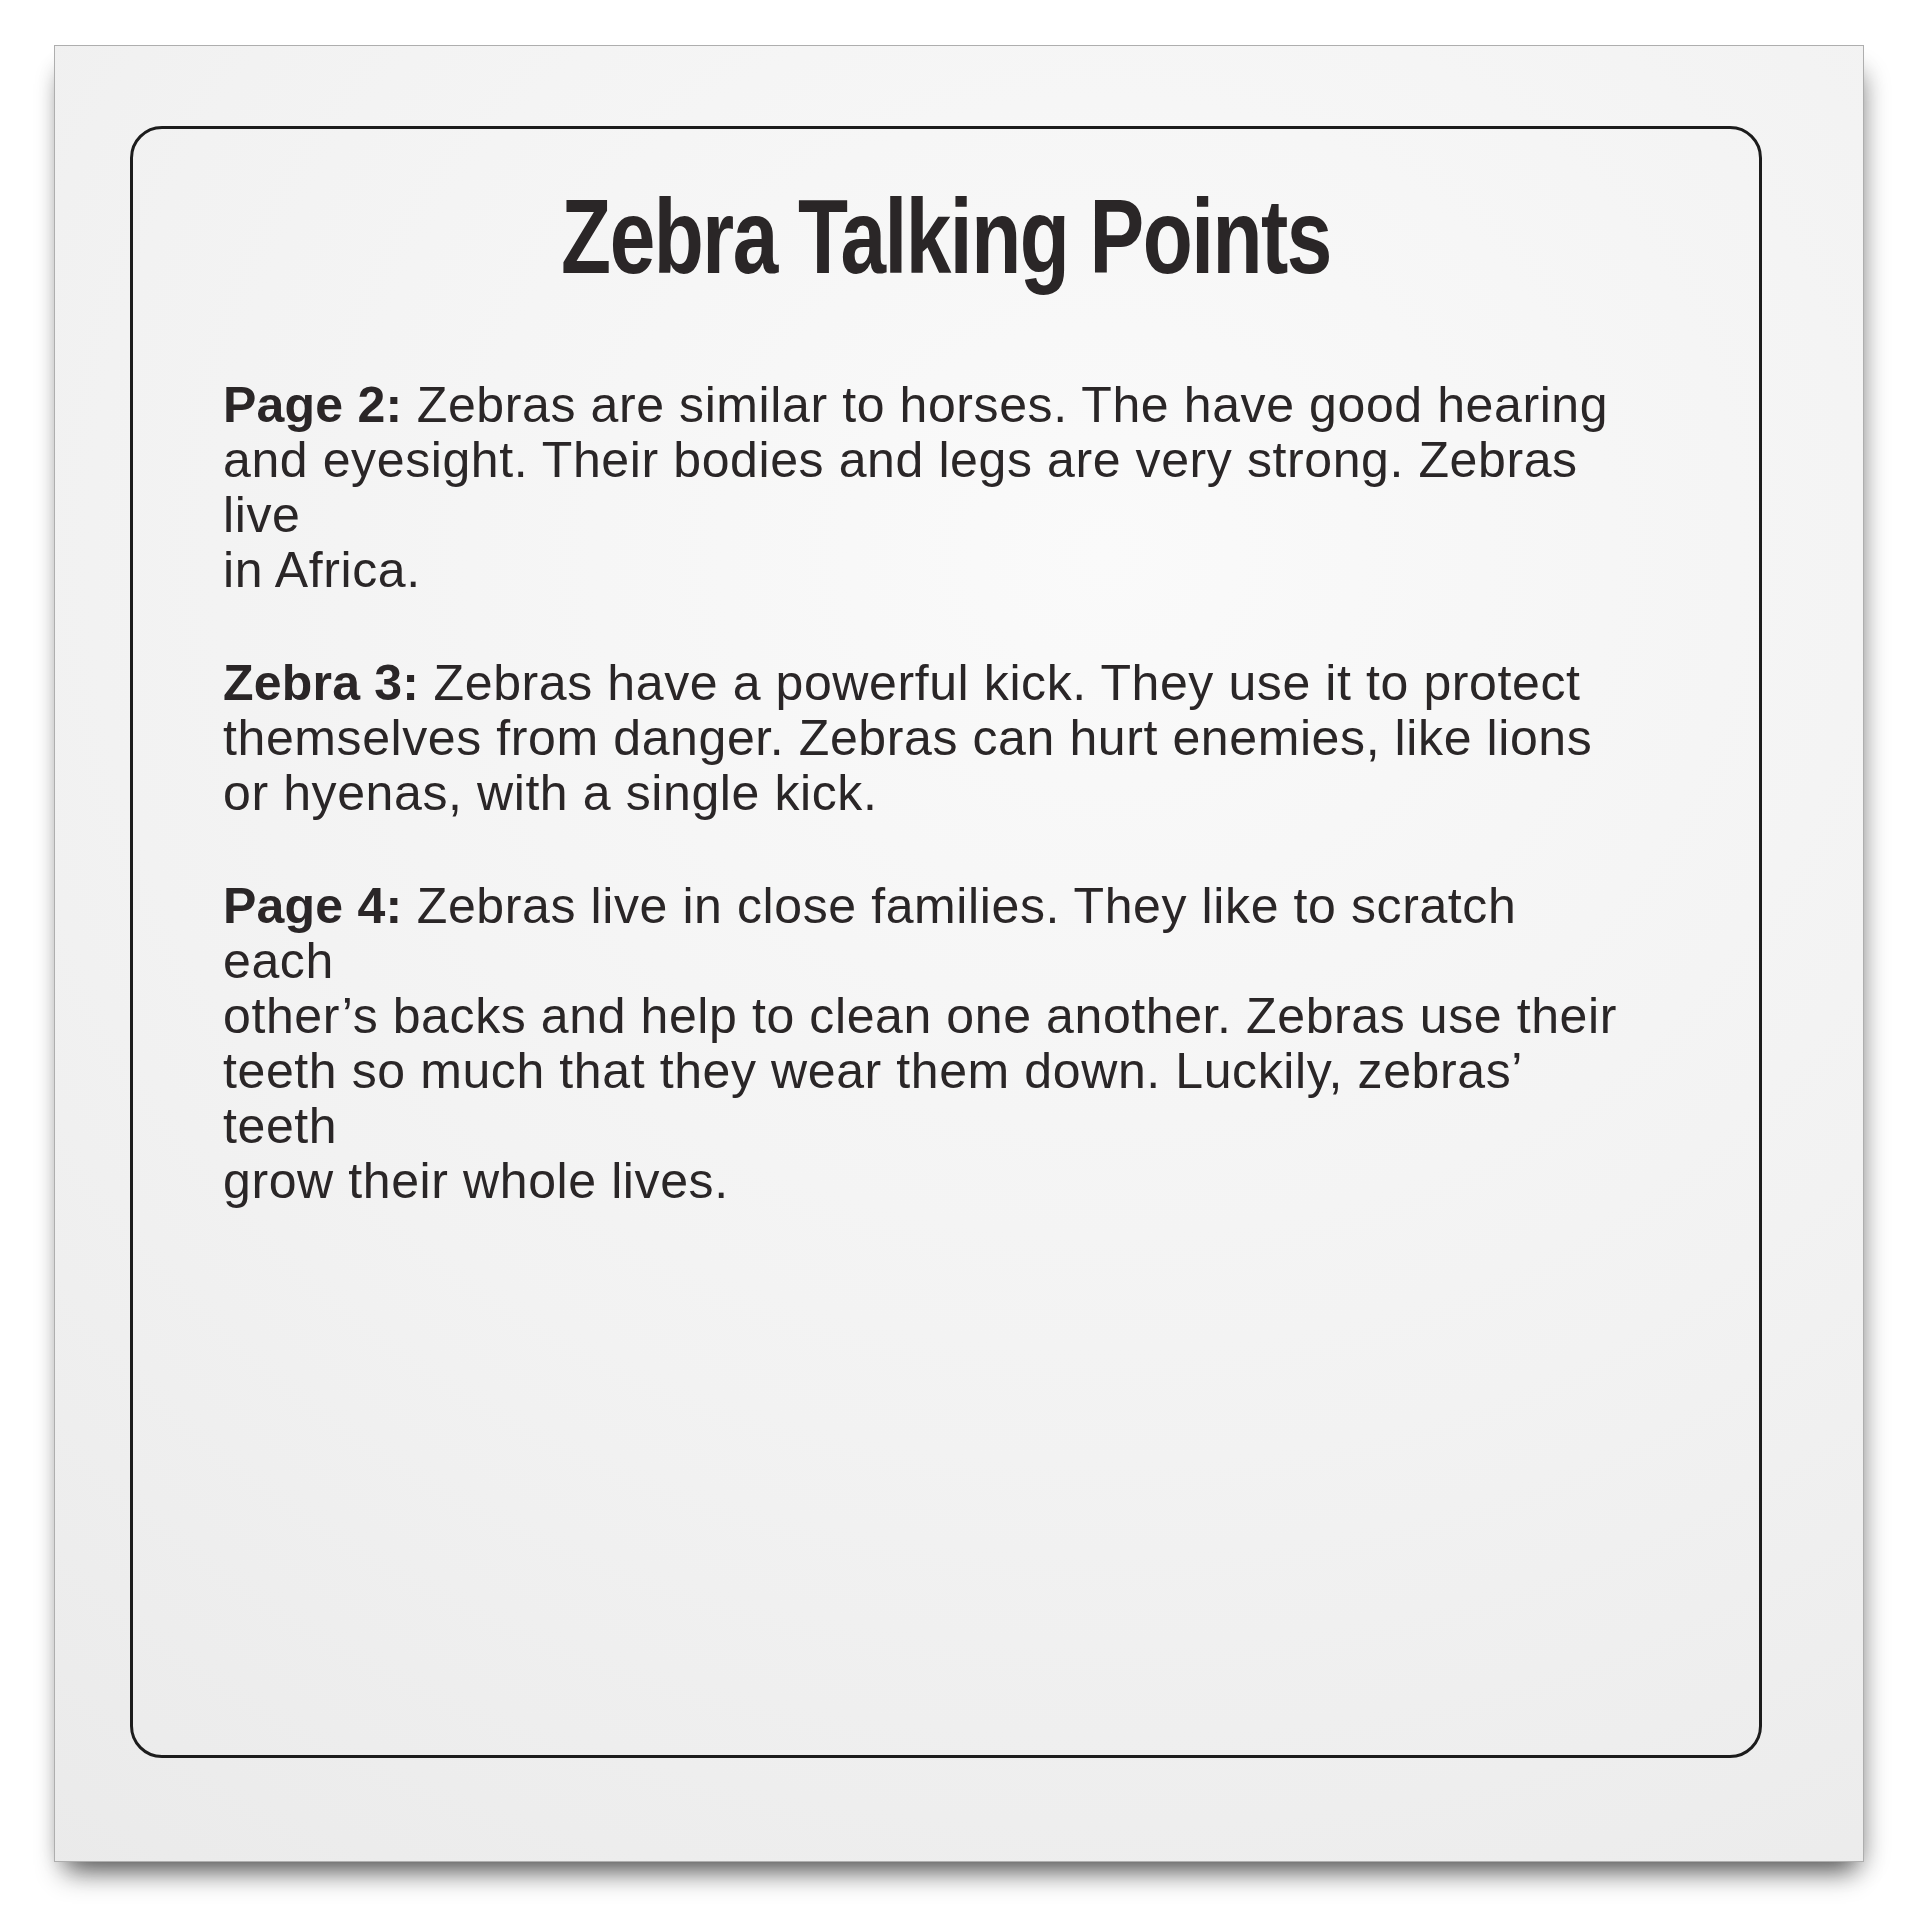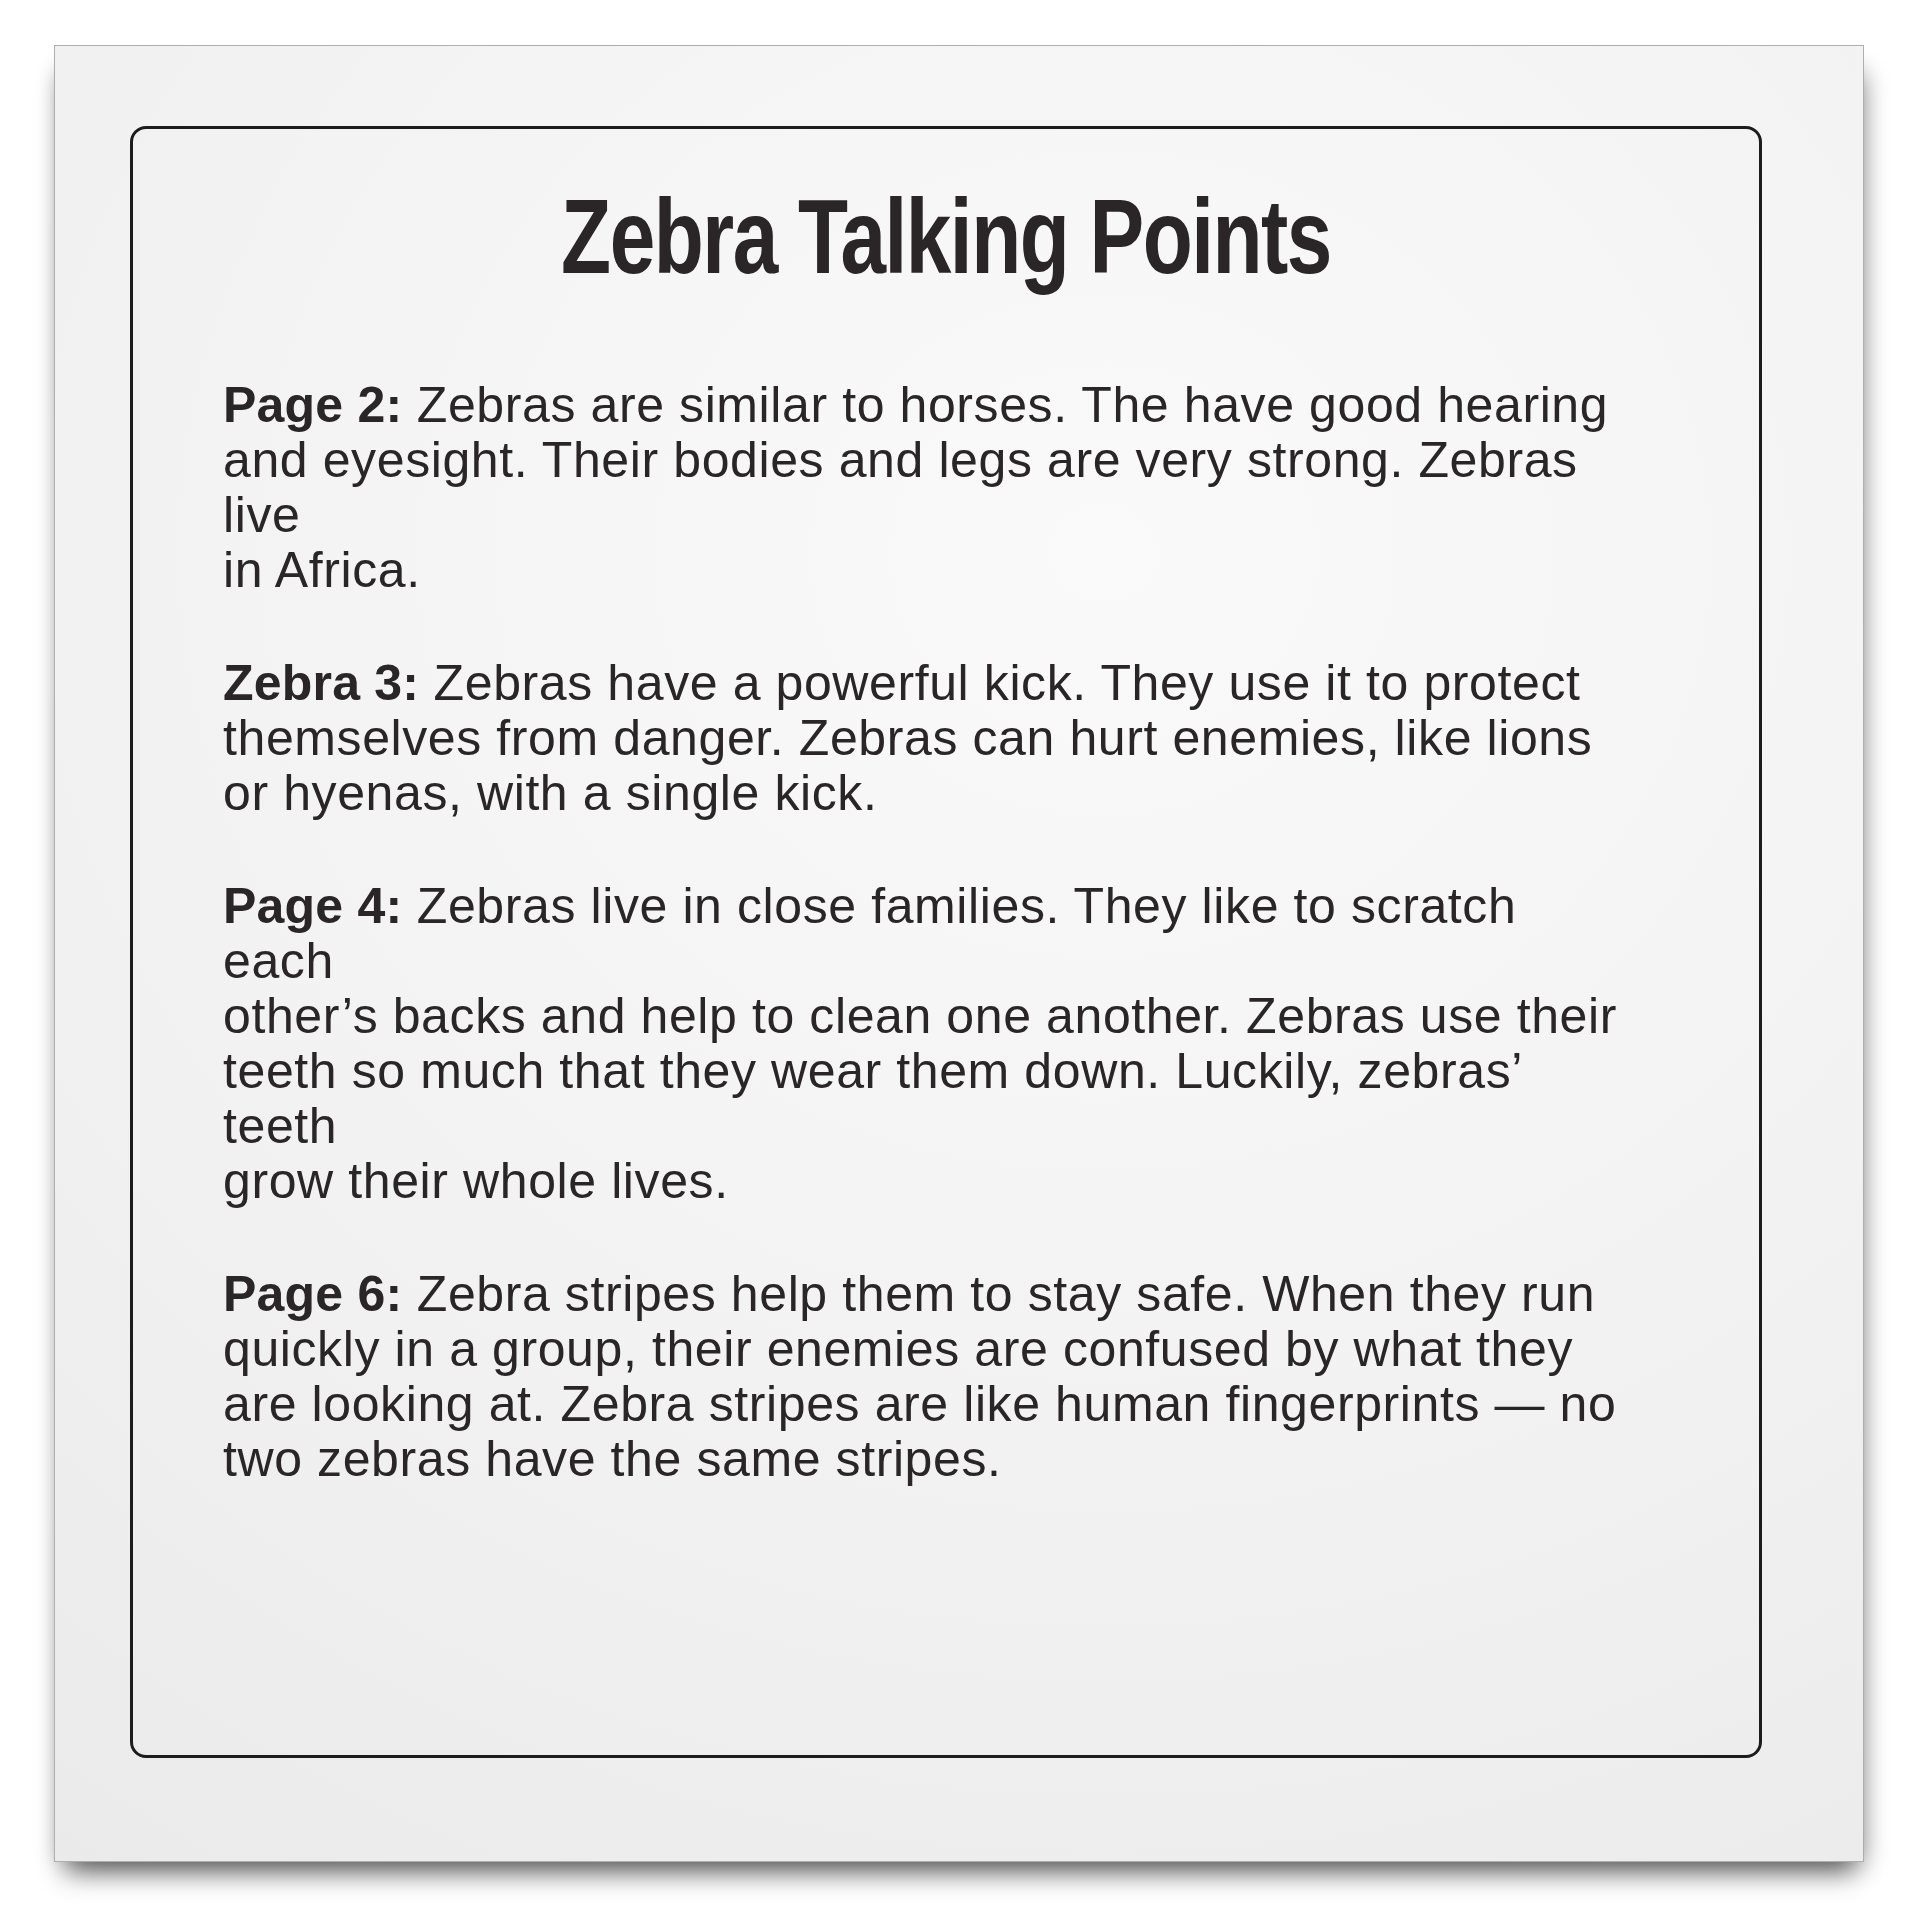"Zebra Talking Points" .frame { border-radius: 16px -> 32px }
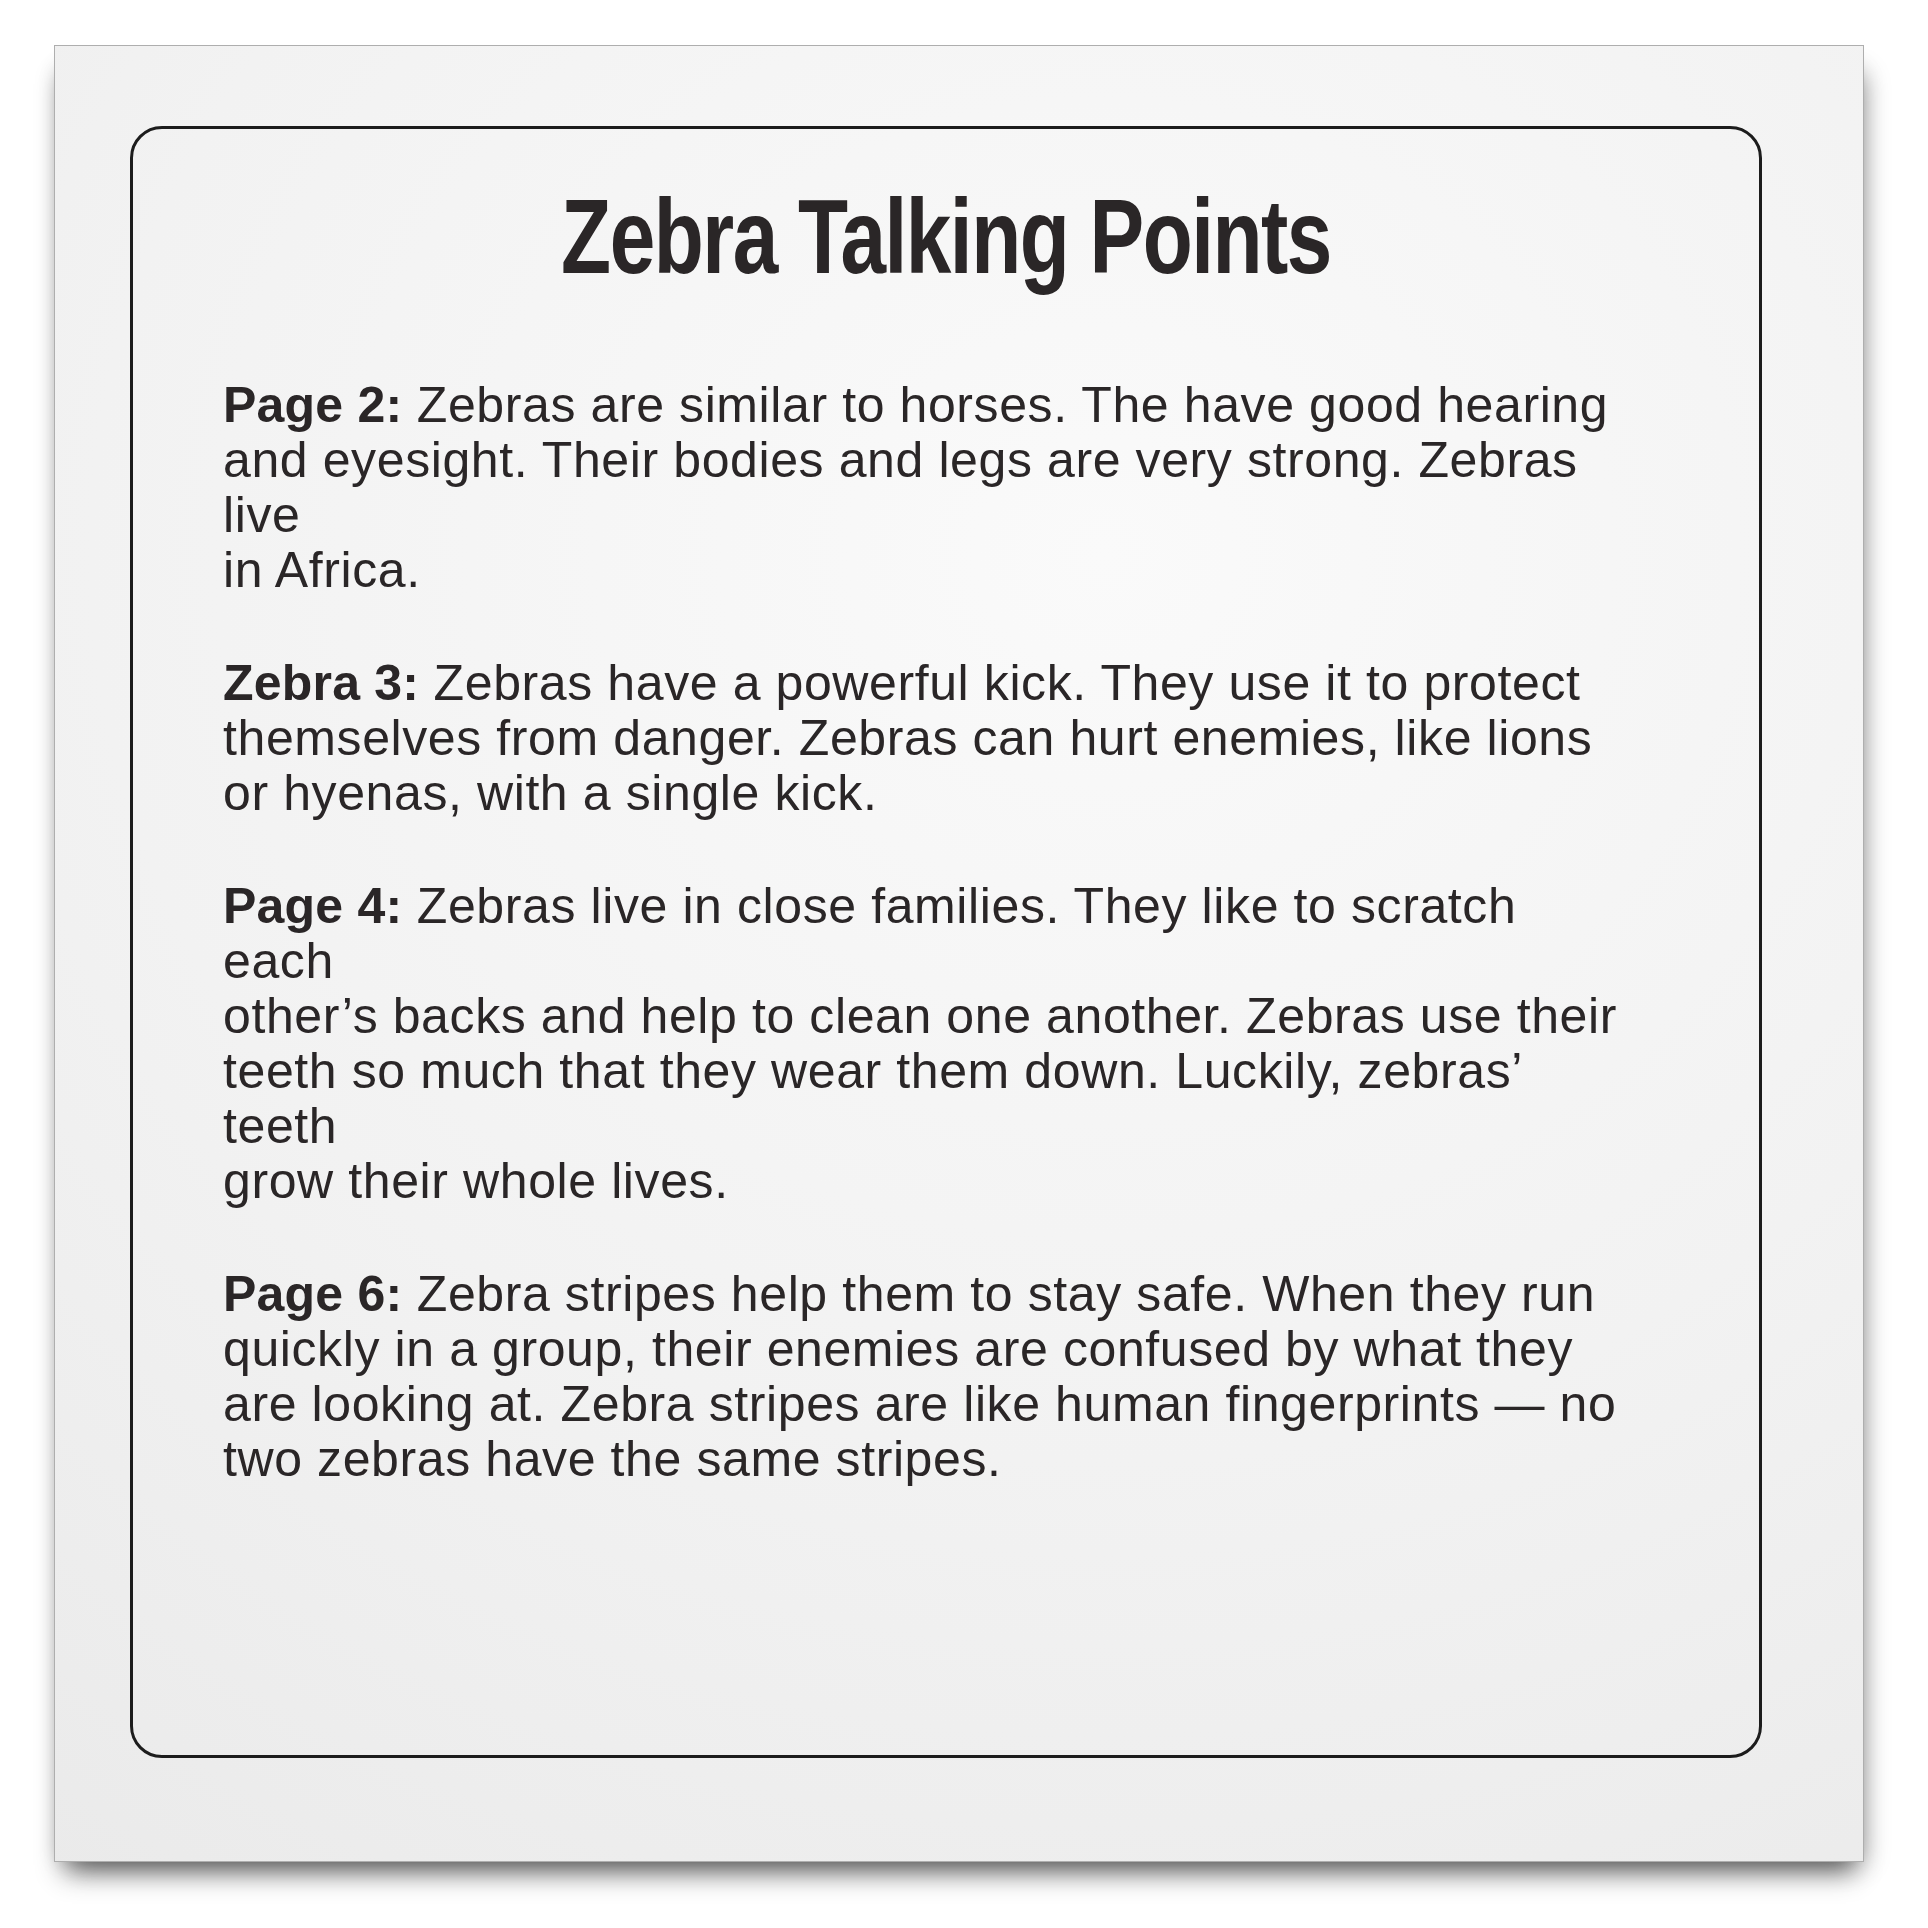"Page 6: Zebra stripes help" p.section { html: <p> <strong>Page 6:</strong> <span>Zebra stripes help them to stay safe. When they run quickly in a group, their enemies are confused by what they are looking at. Zebra stripes are like human fingerprints — no two zebras have the same stripes.</span> </p> -> none }
